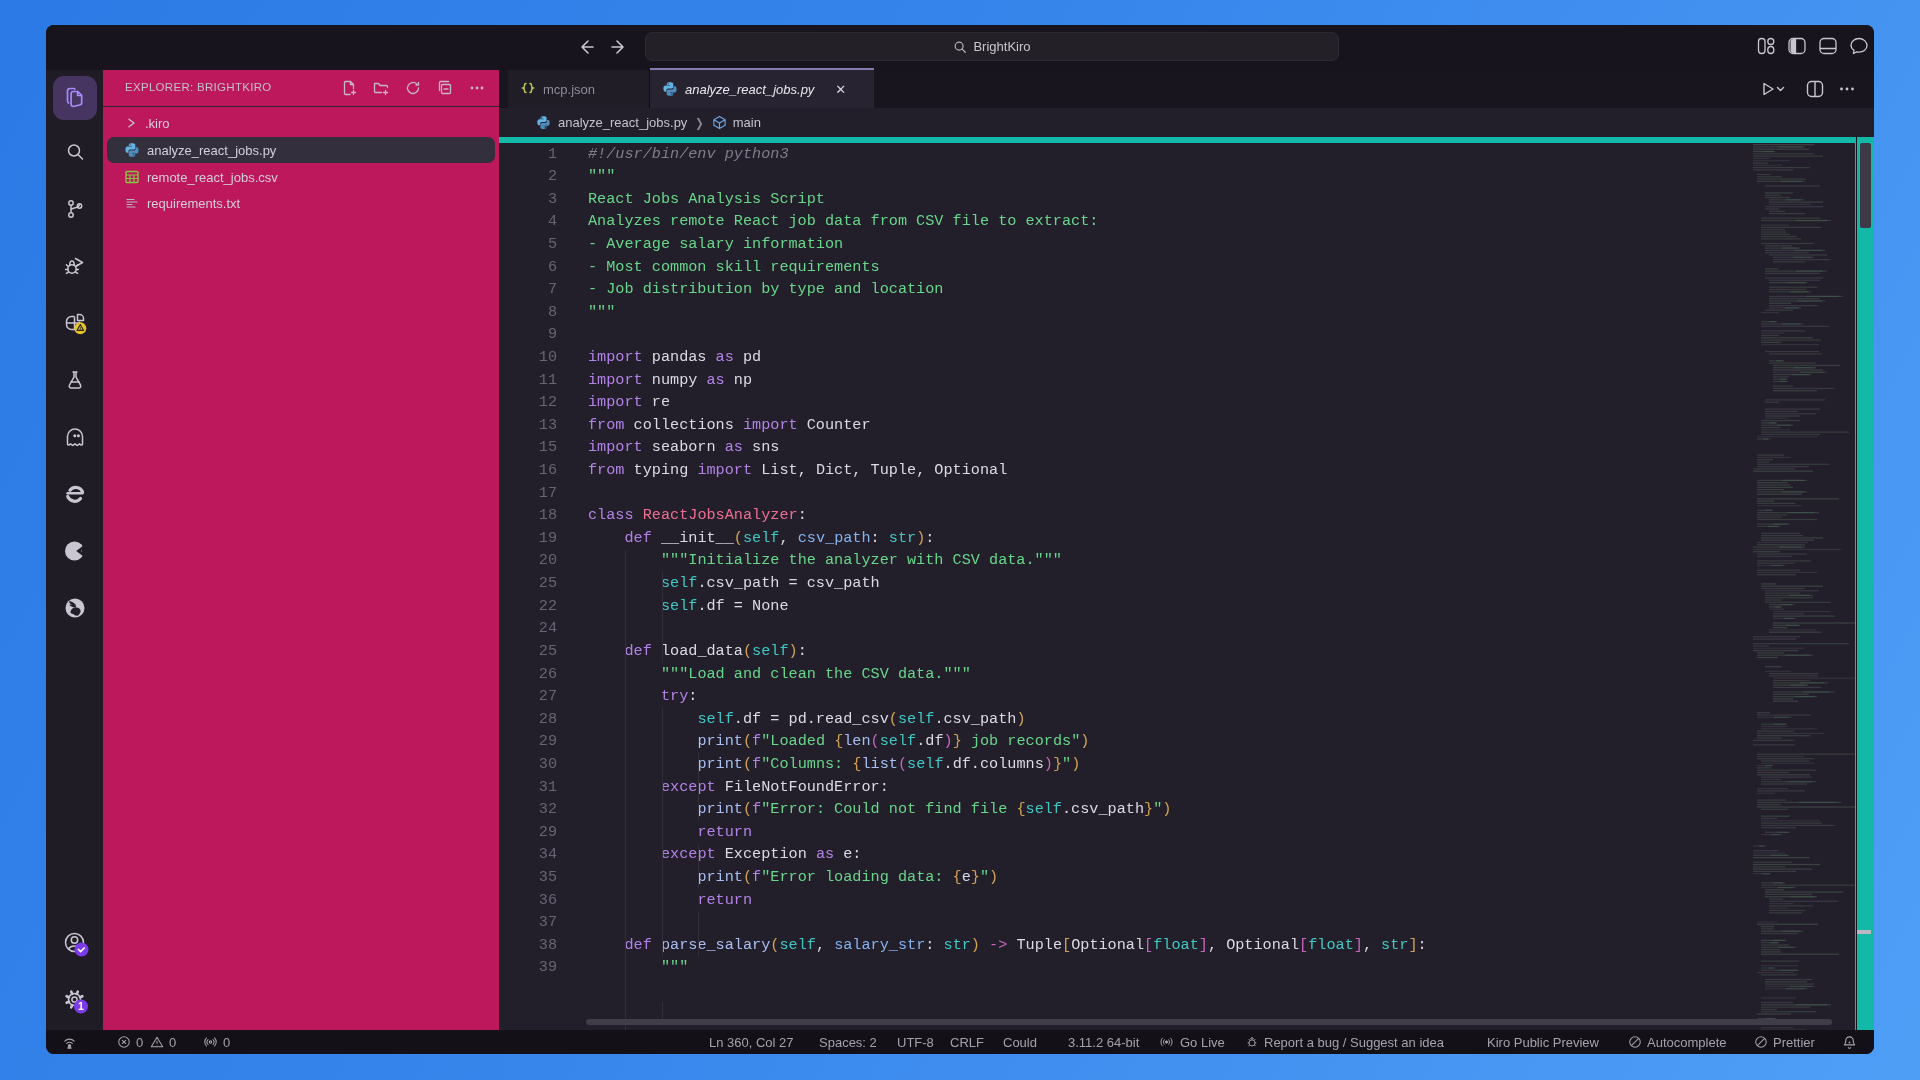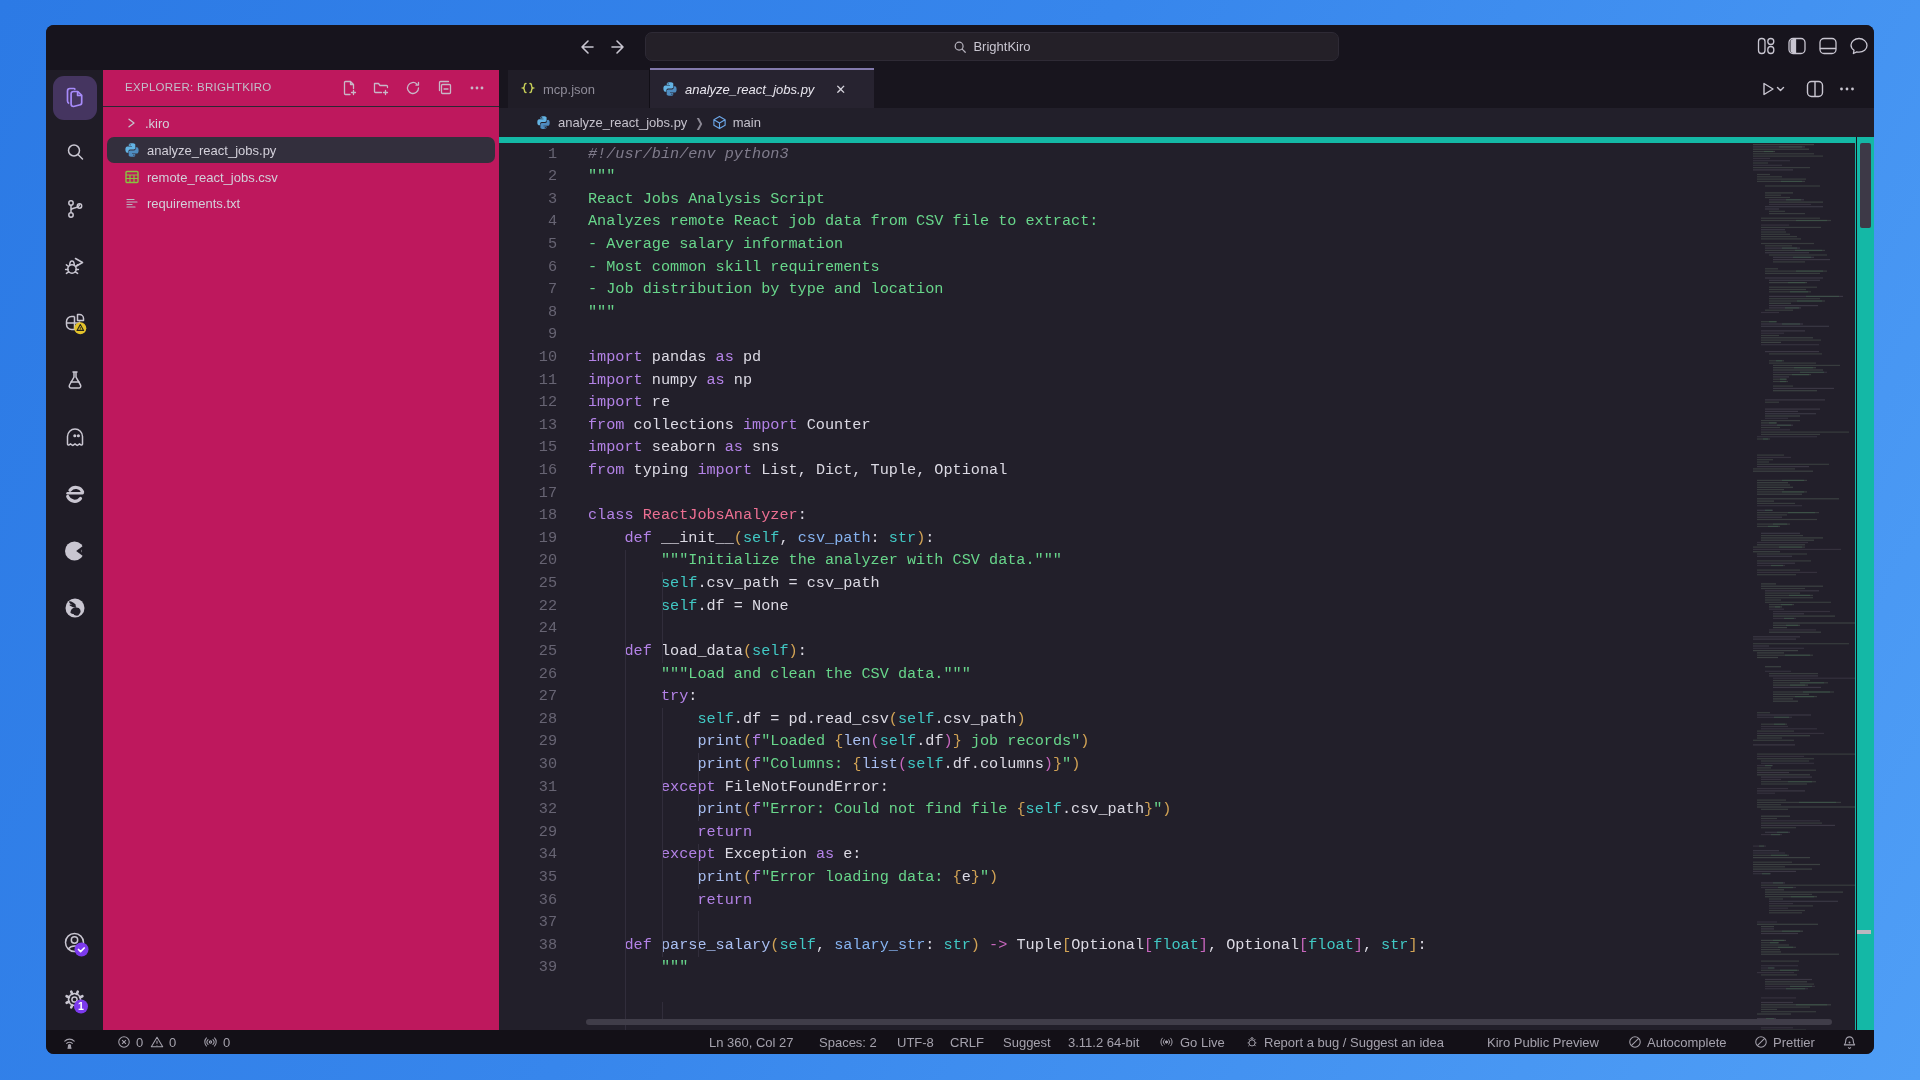"Suggest" span.it { text: Suggest -> Could }
